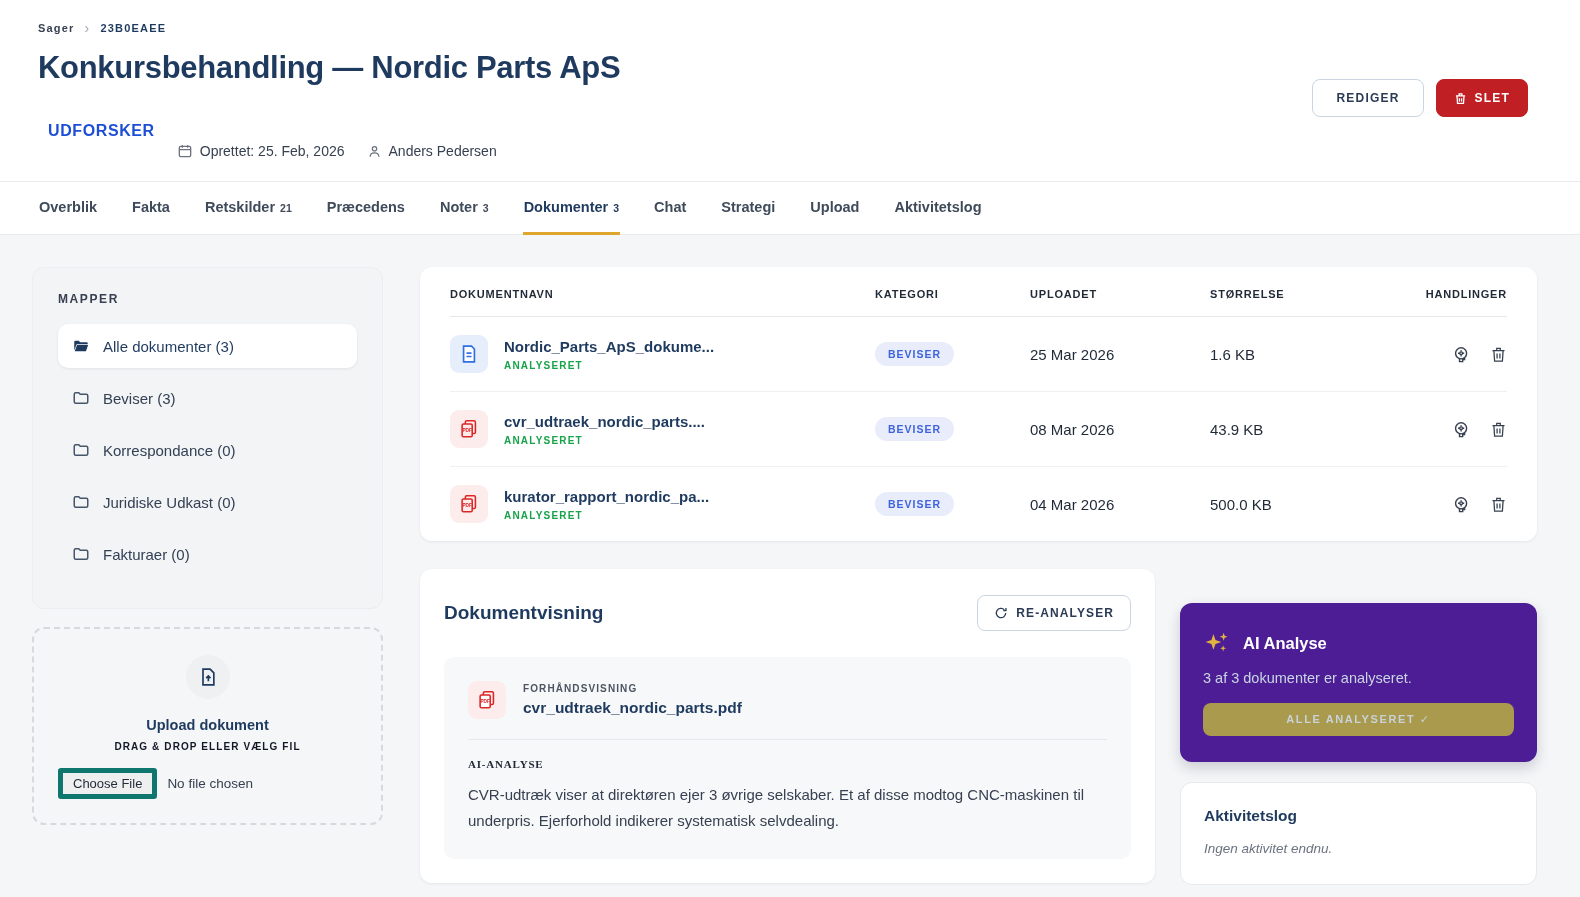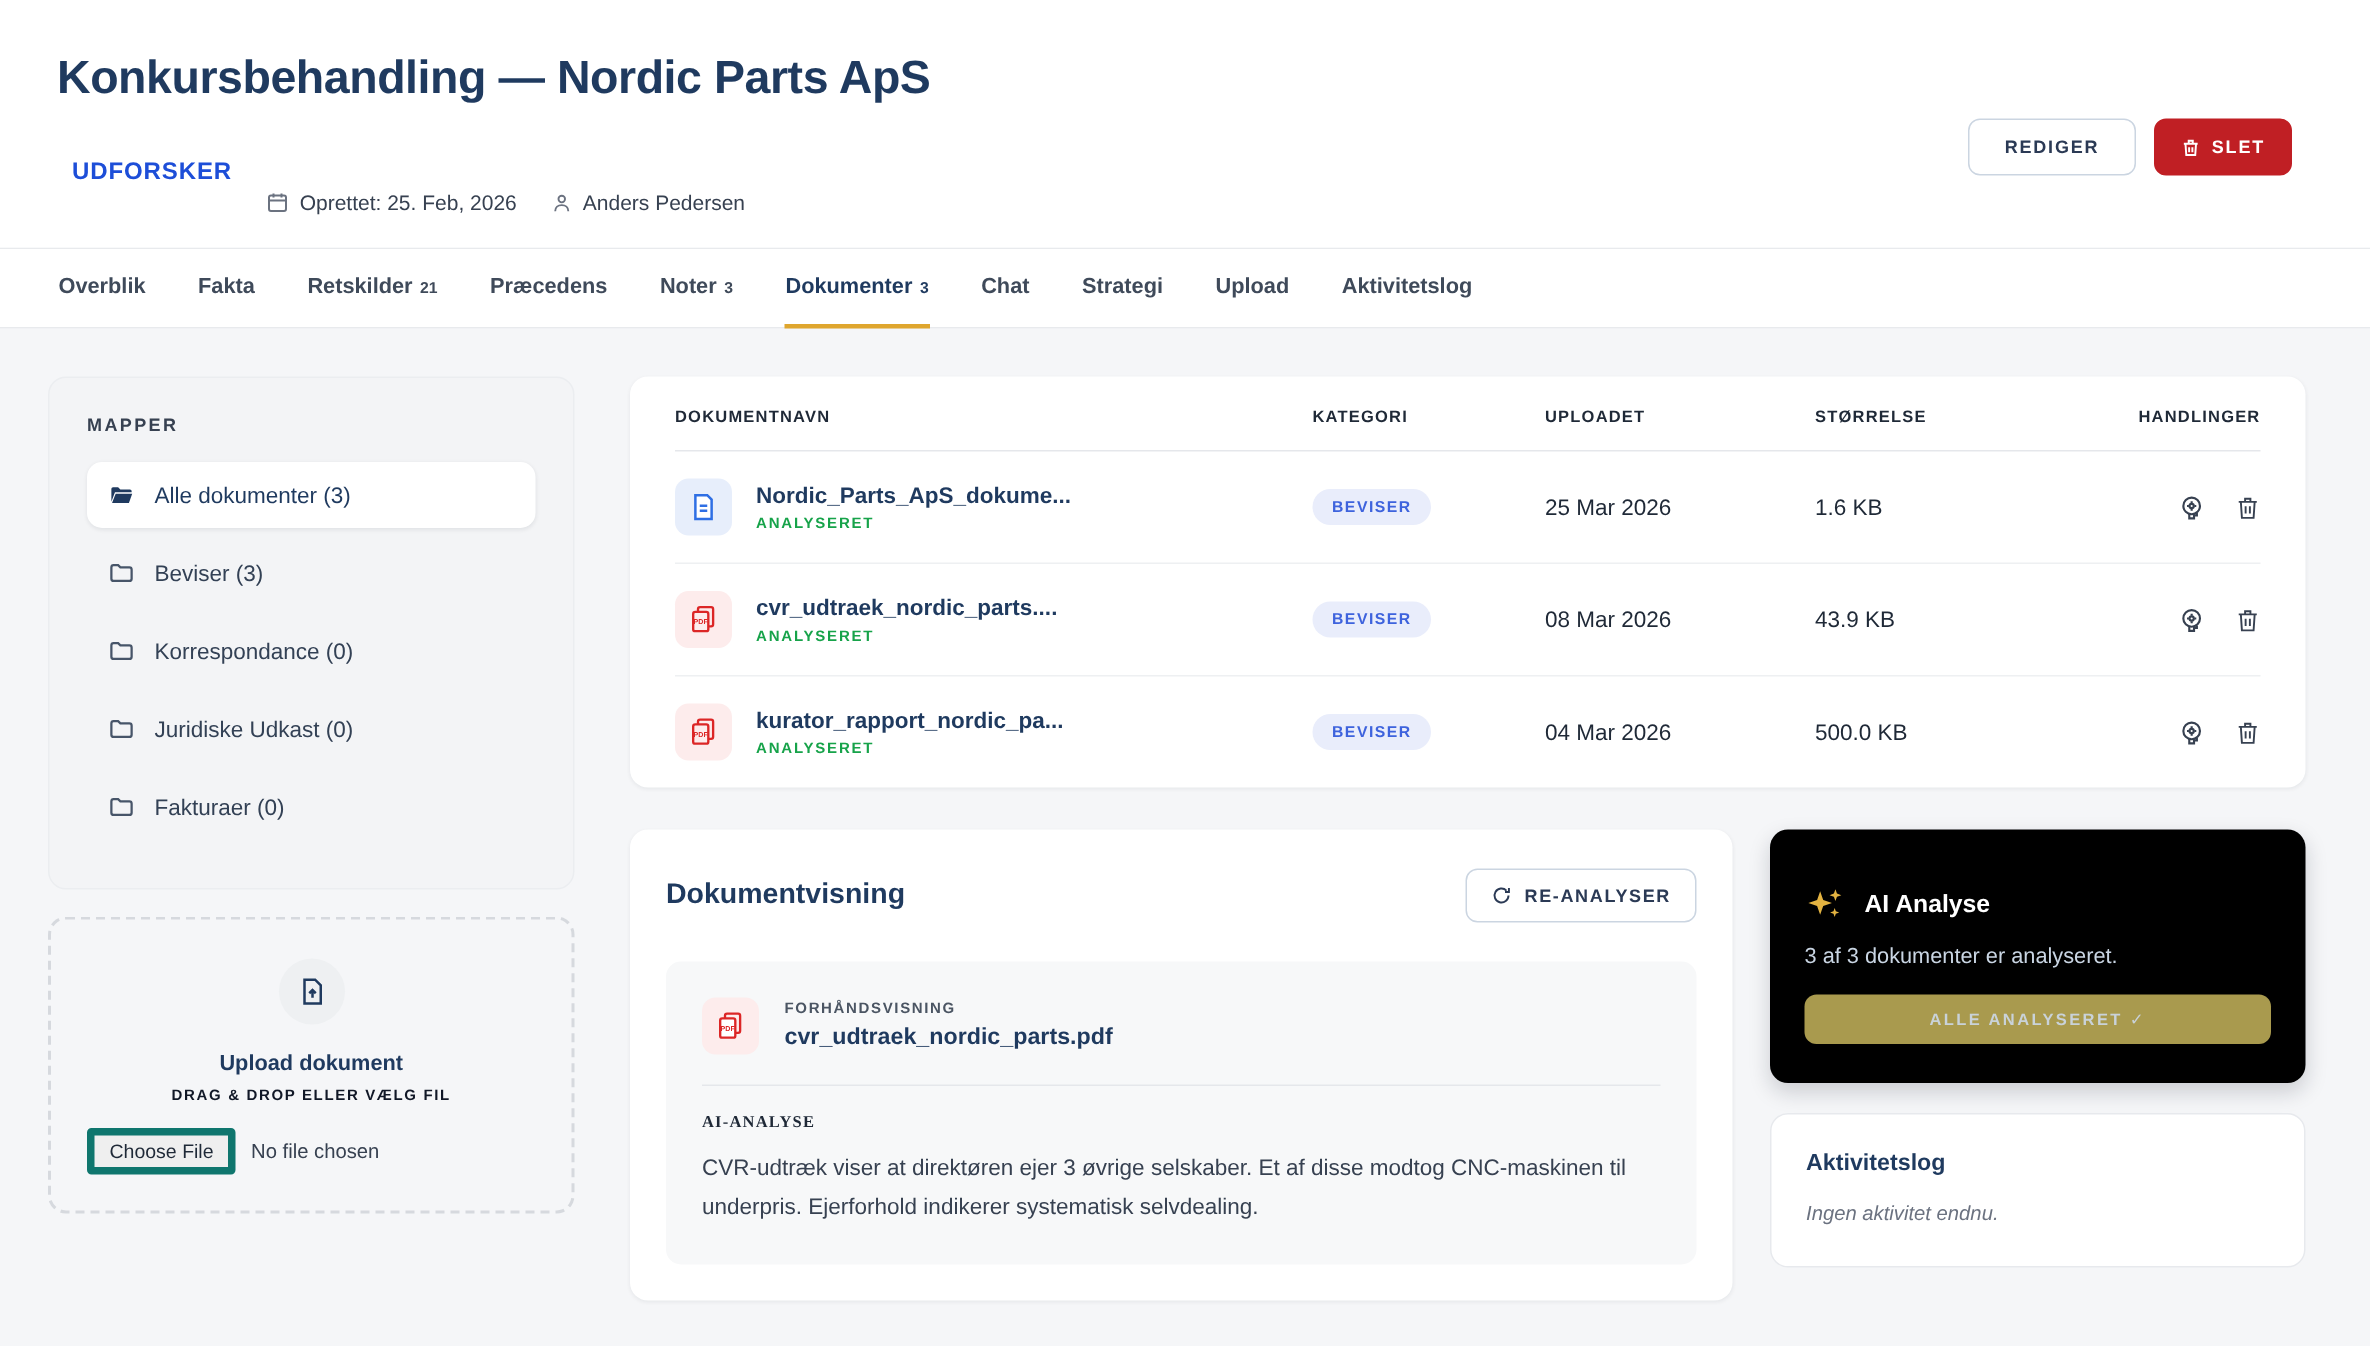"Sager" div.breadcrumb { html: none -> <div> <span>Sager</span> <span>›</span> <span>23B0EAEE</span> </div> }
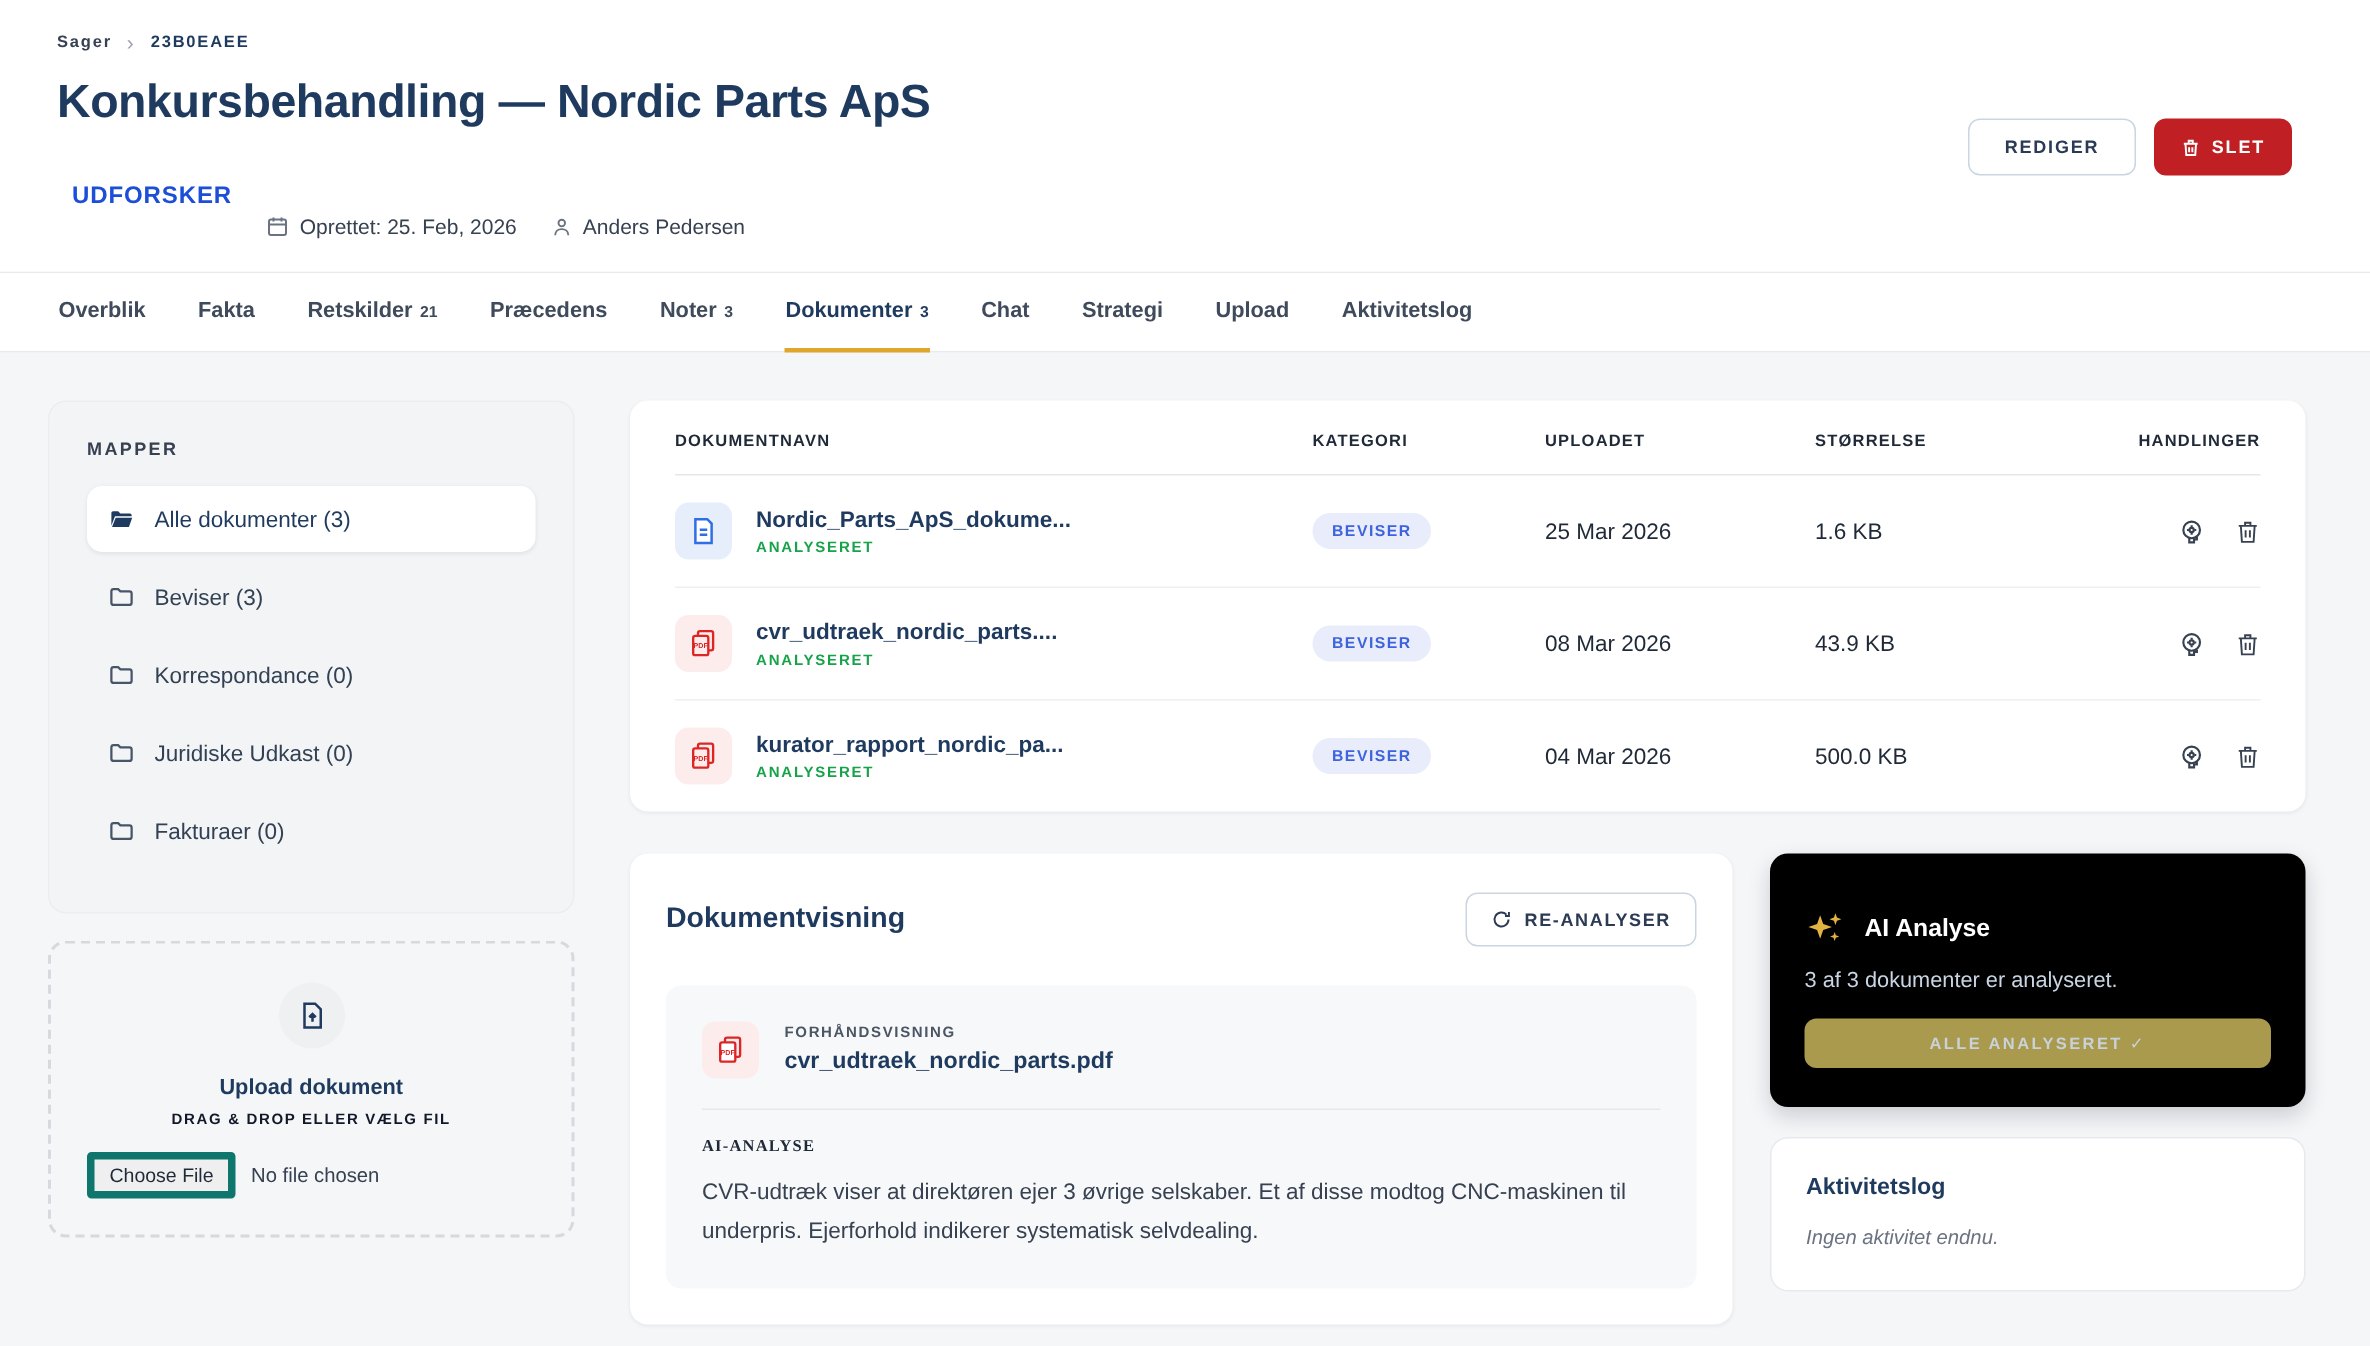"AI Analyse" .ai-panel { background: #000000 -> #4c1d95; margin-top: none -> 34px; padding: 38px 23px 26px -> 28px 23px 26px }
